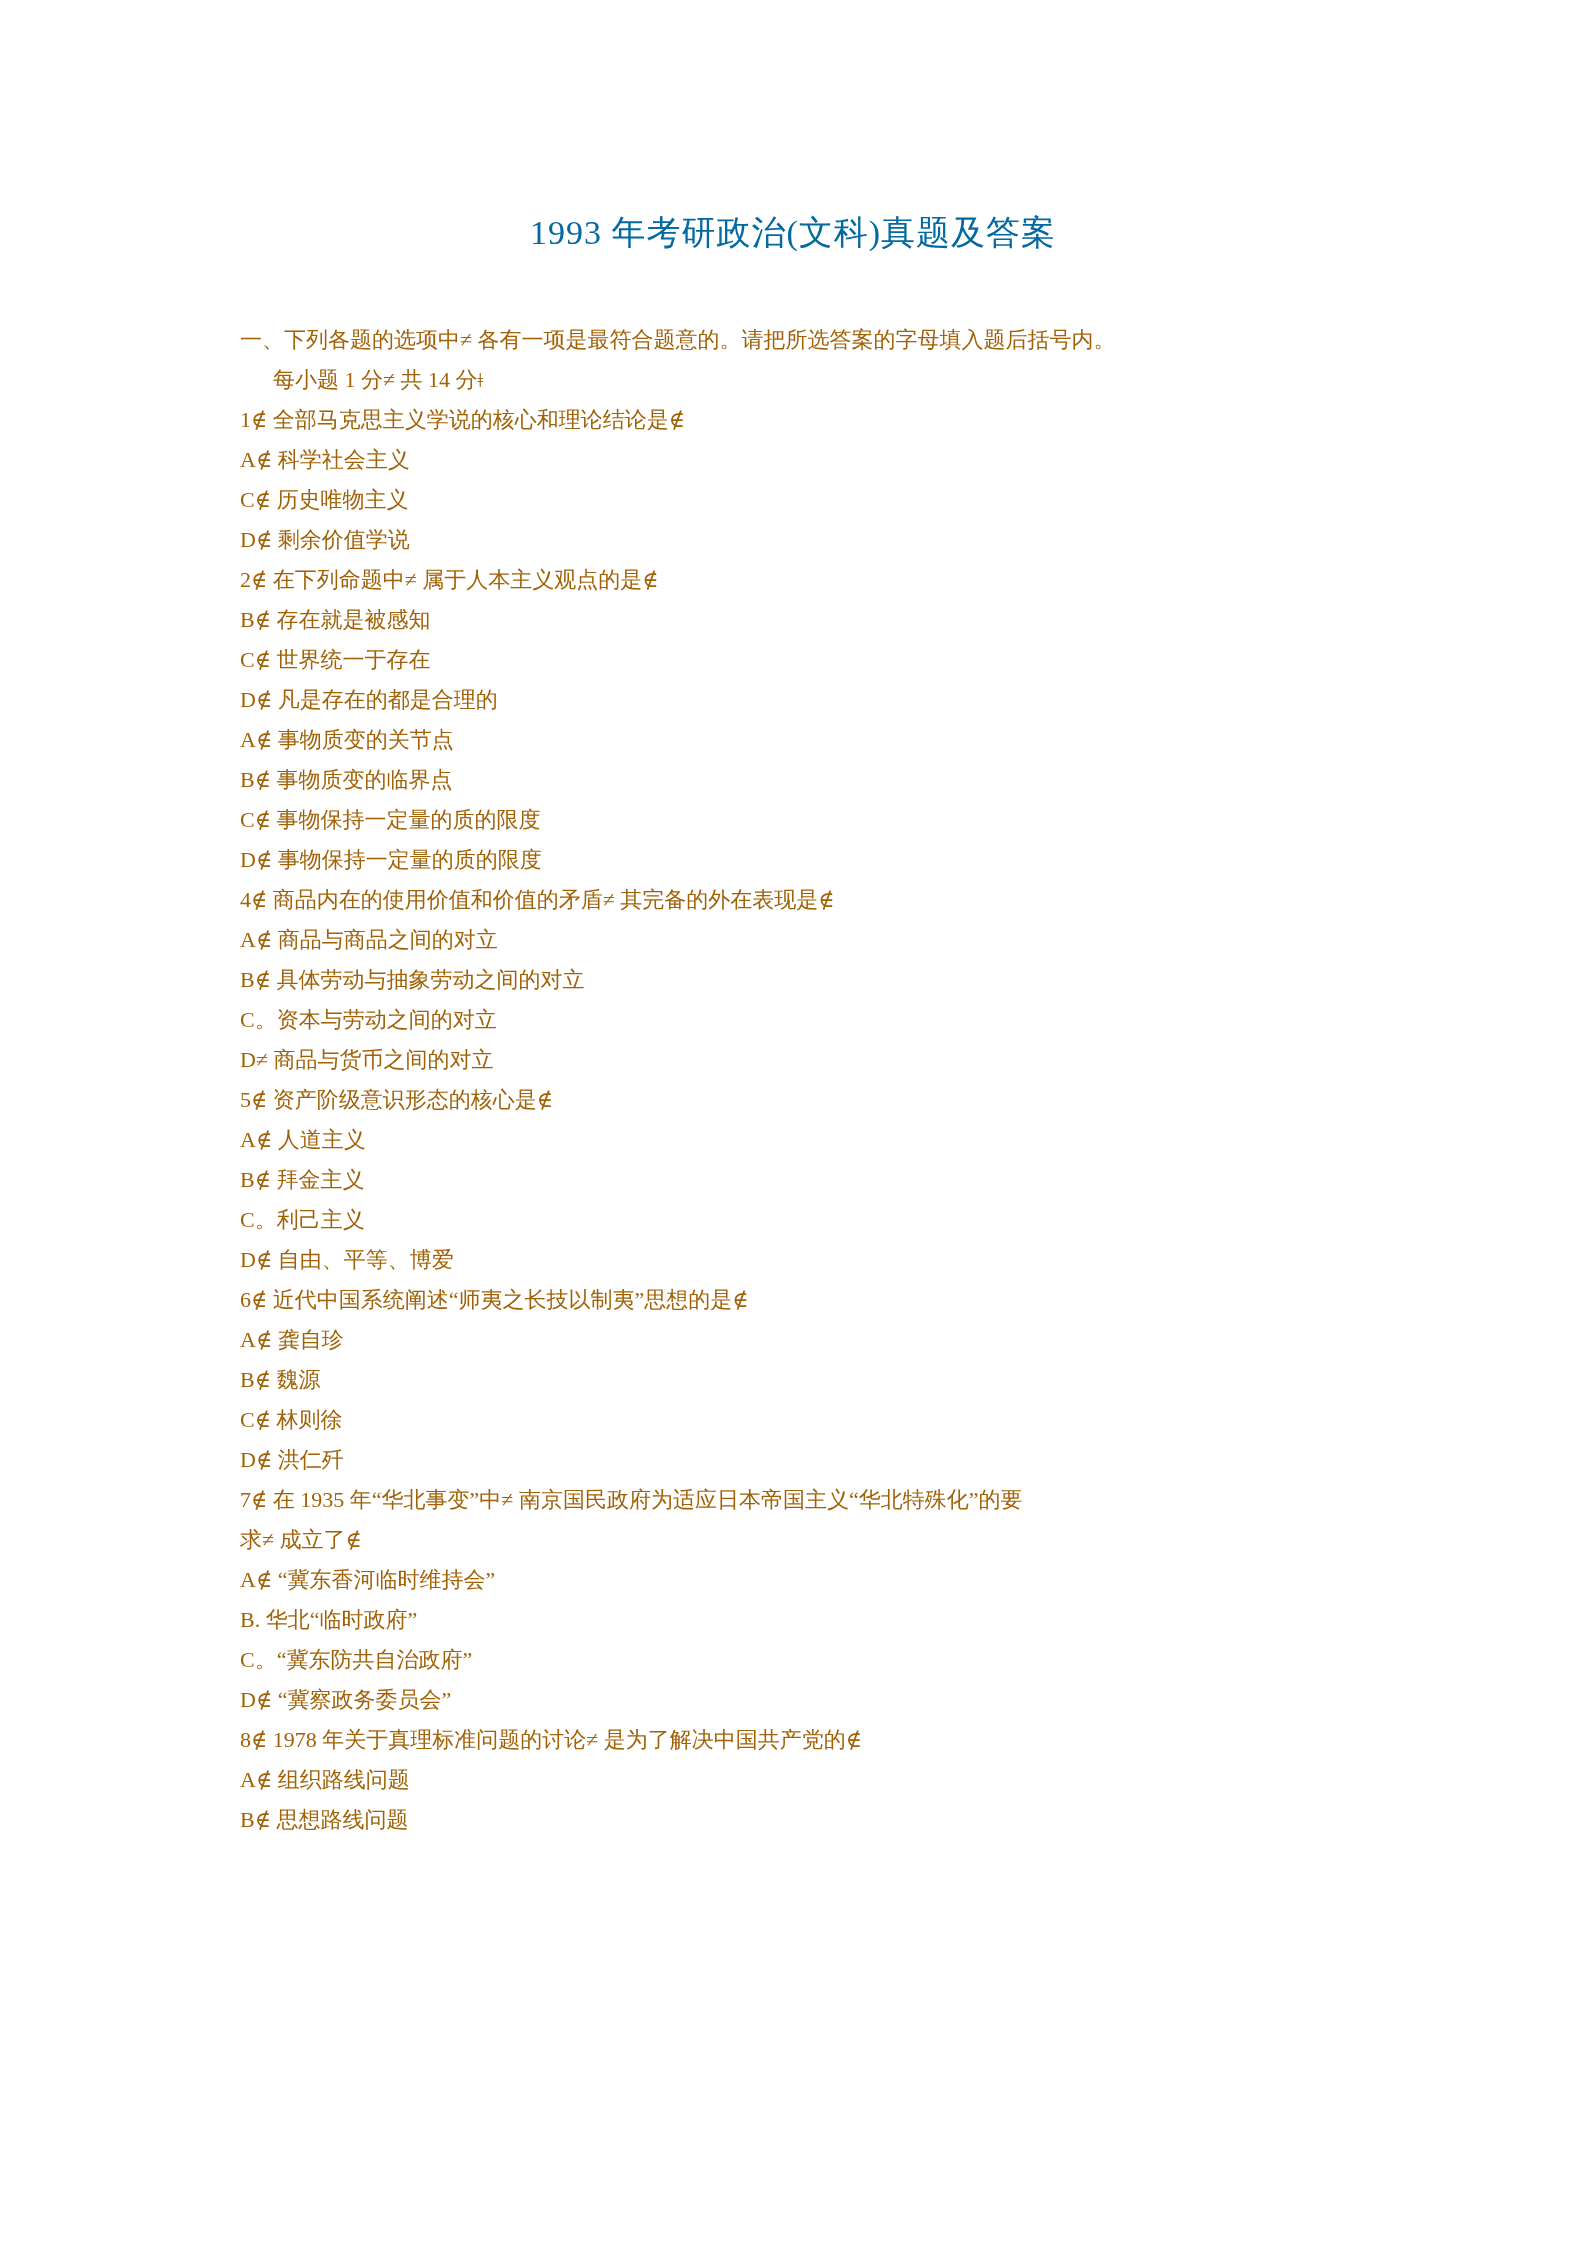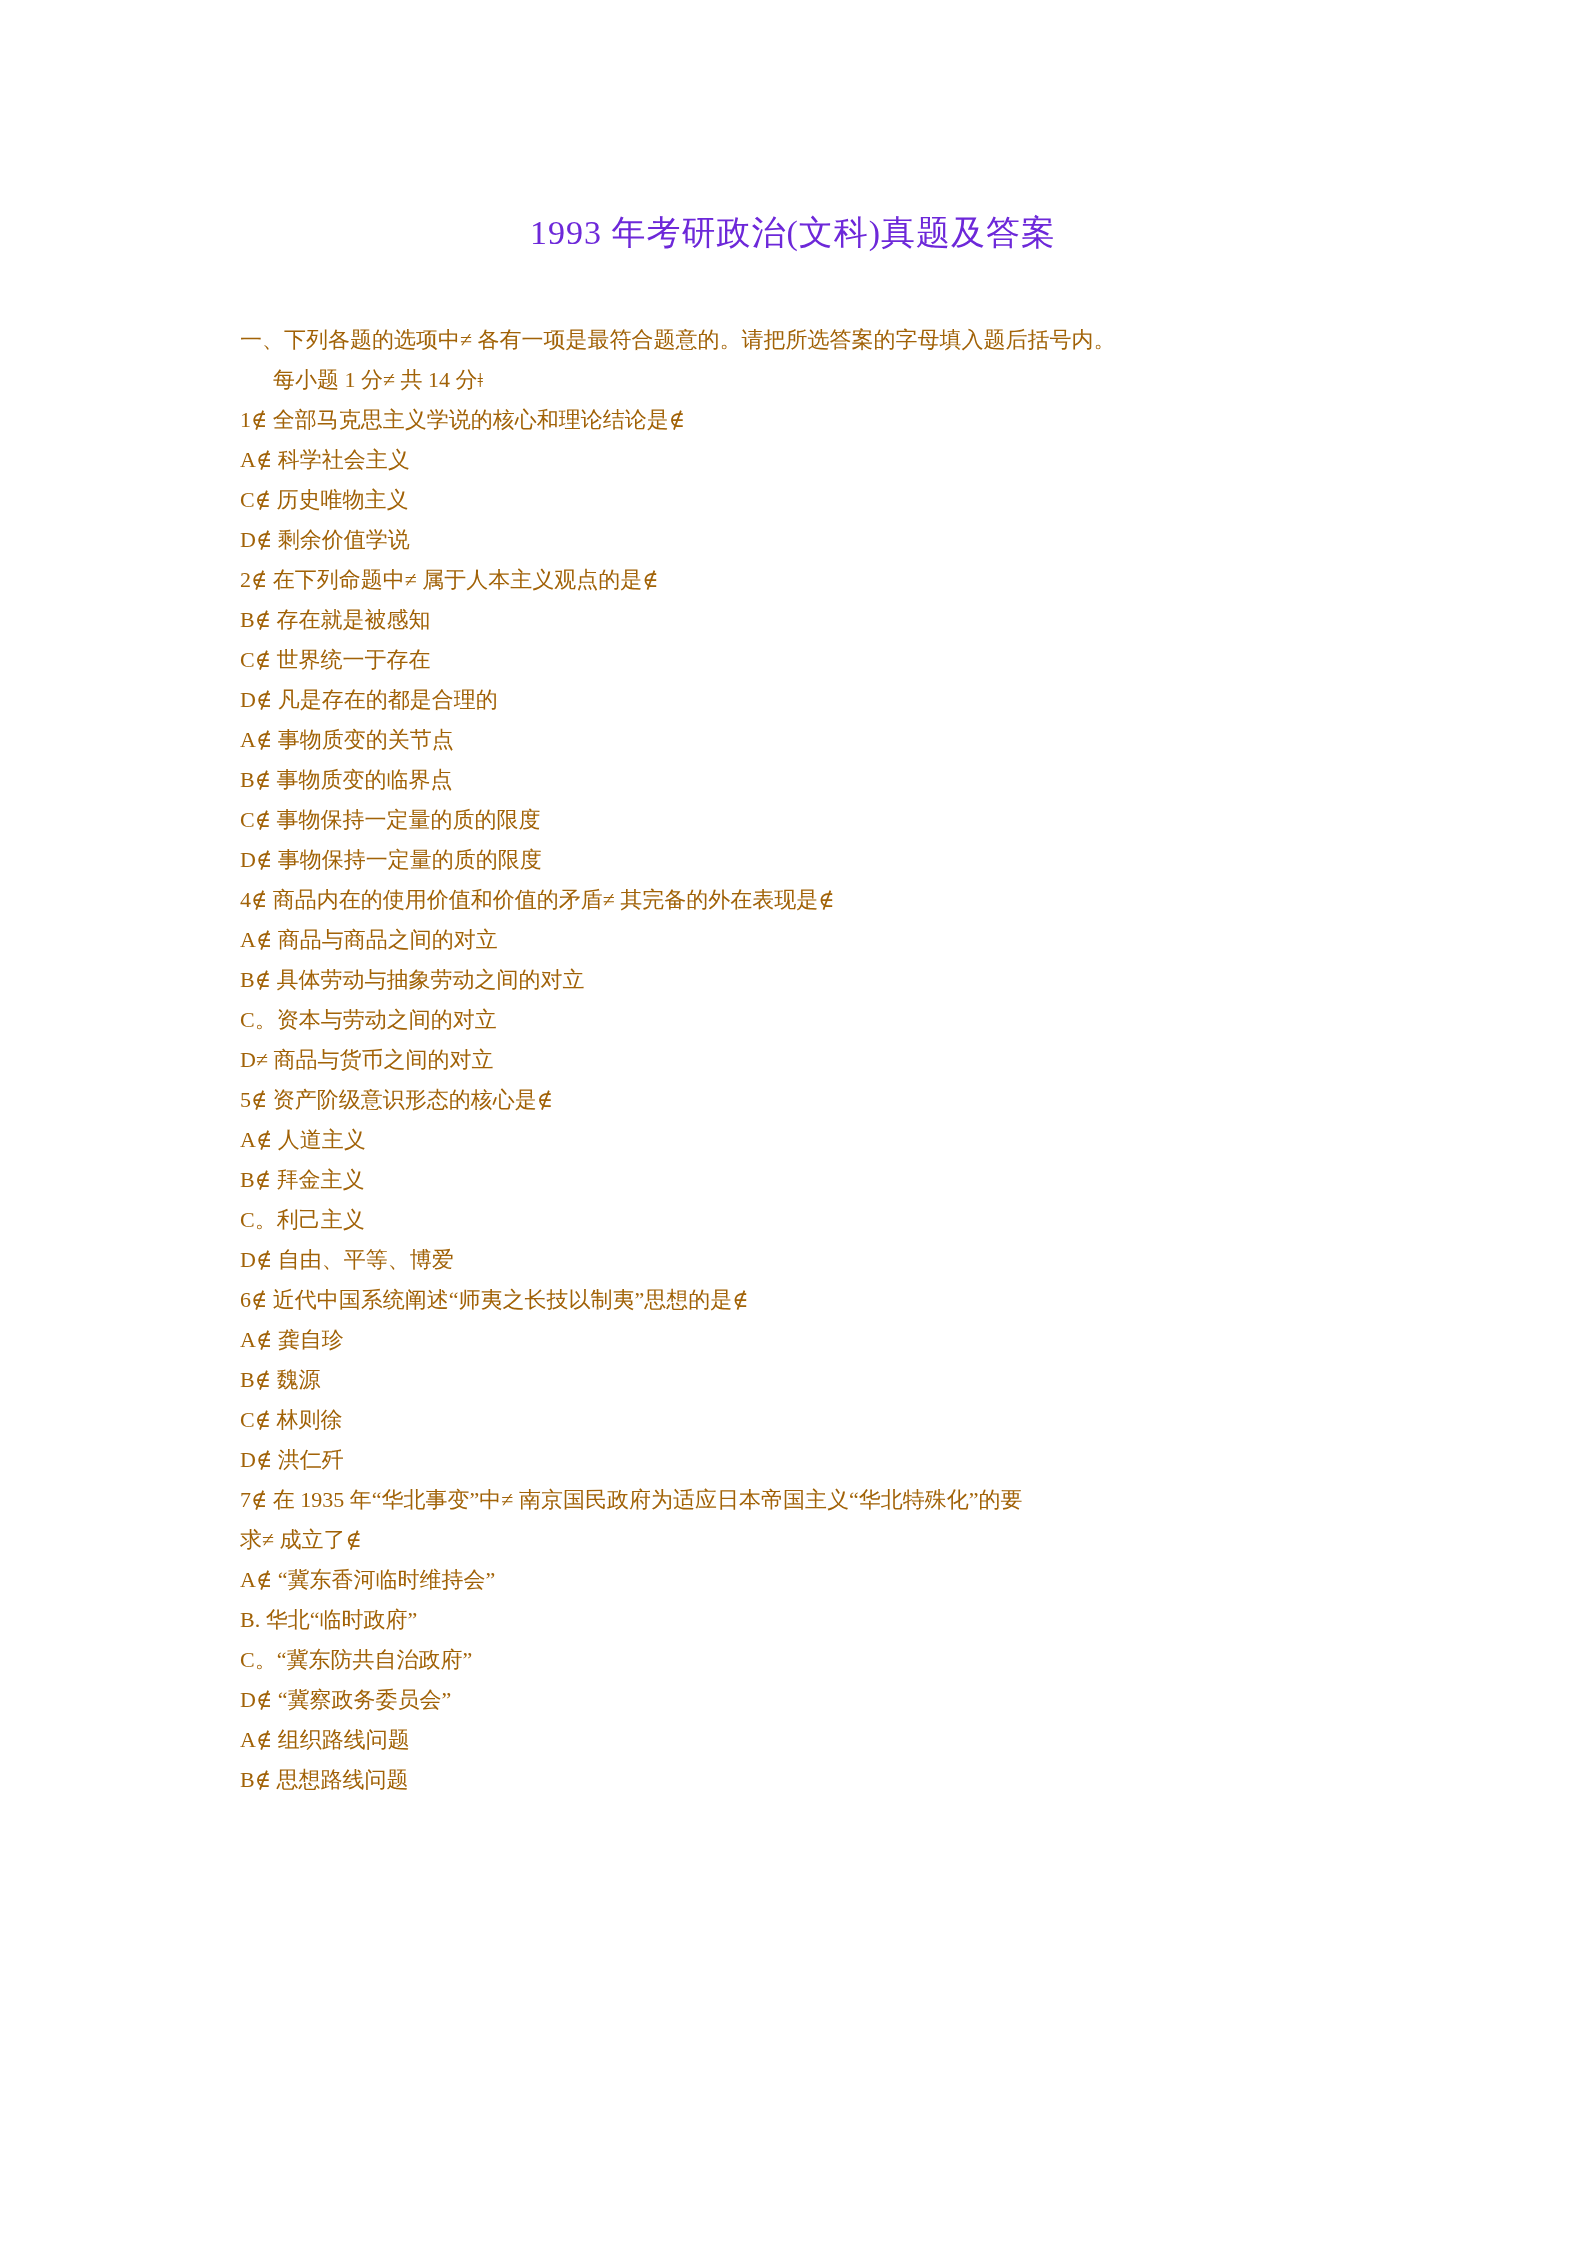"1993 年考研政治(文科)真题及答案" .doc-title { color: #6d28d9 -> #0369a1 }
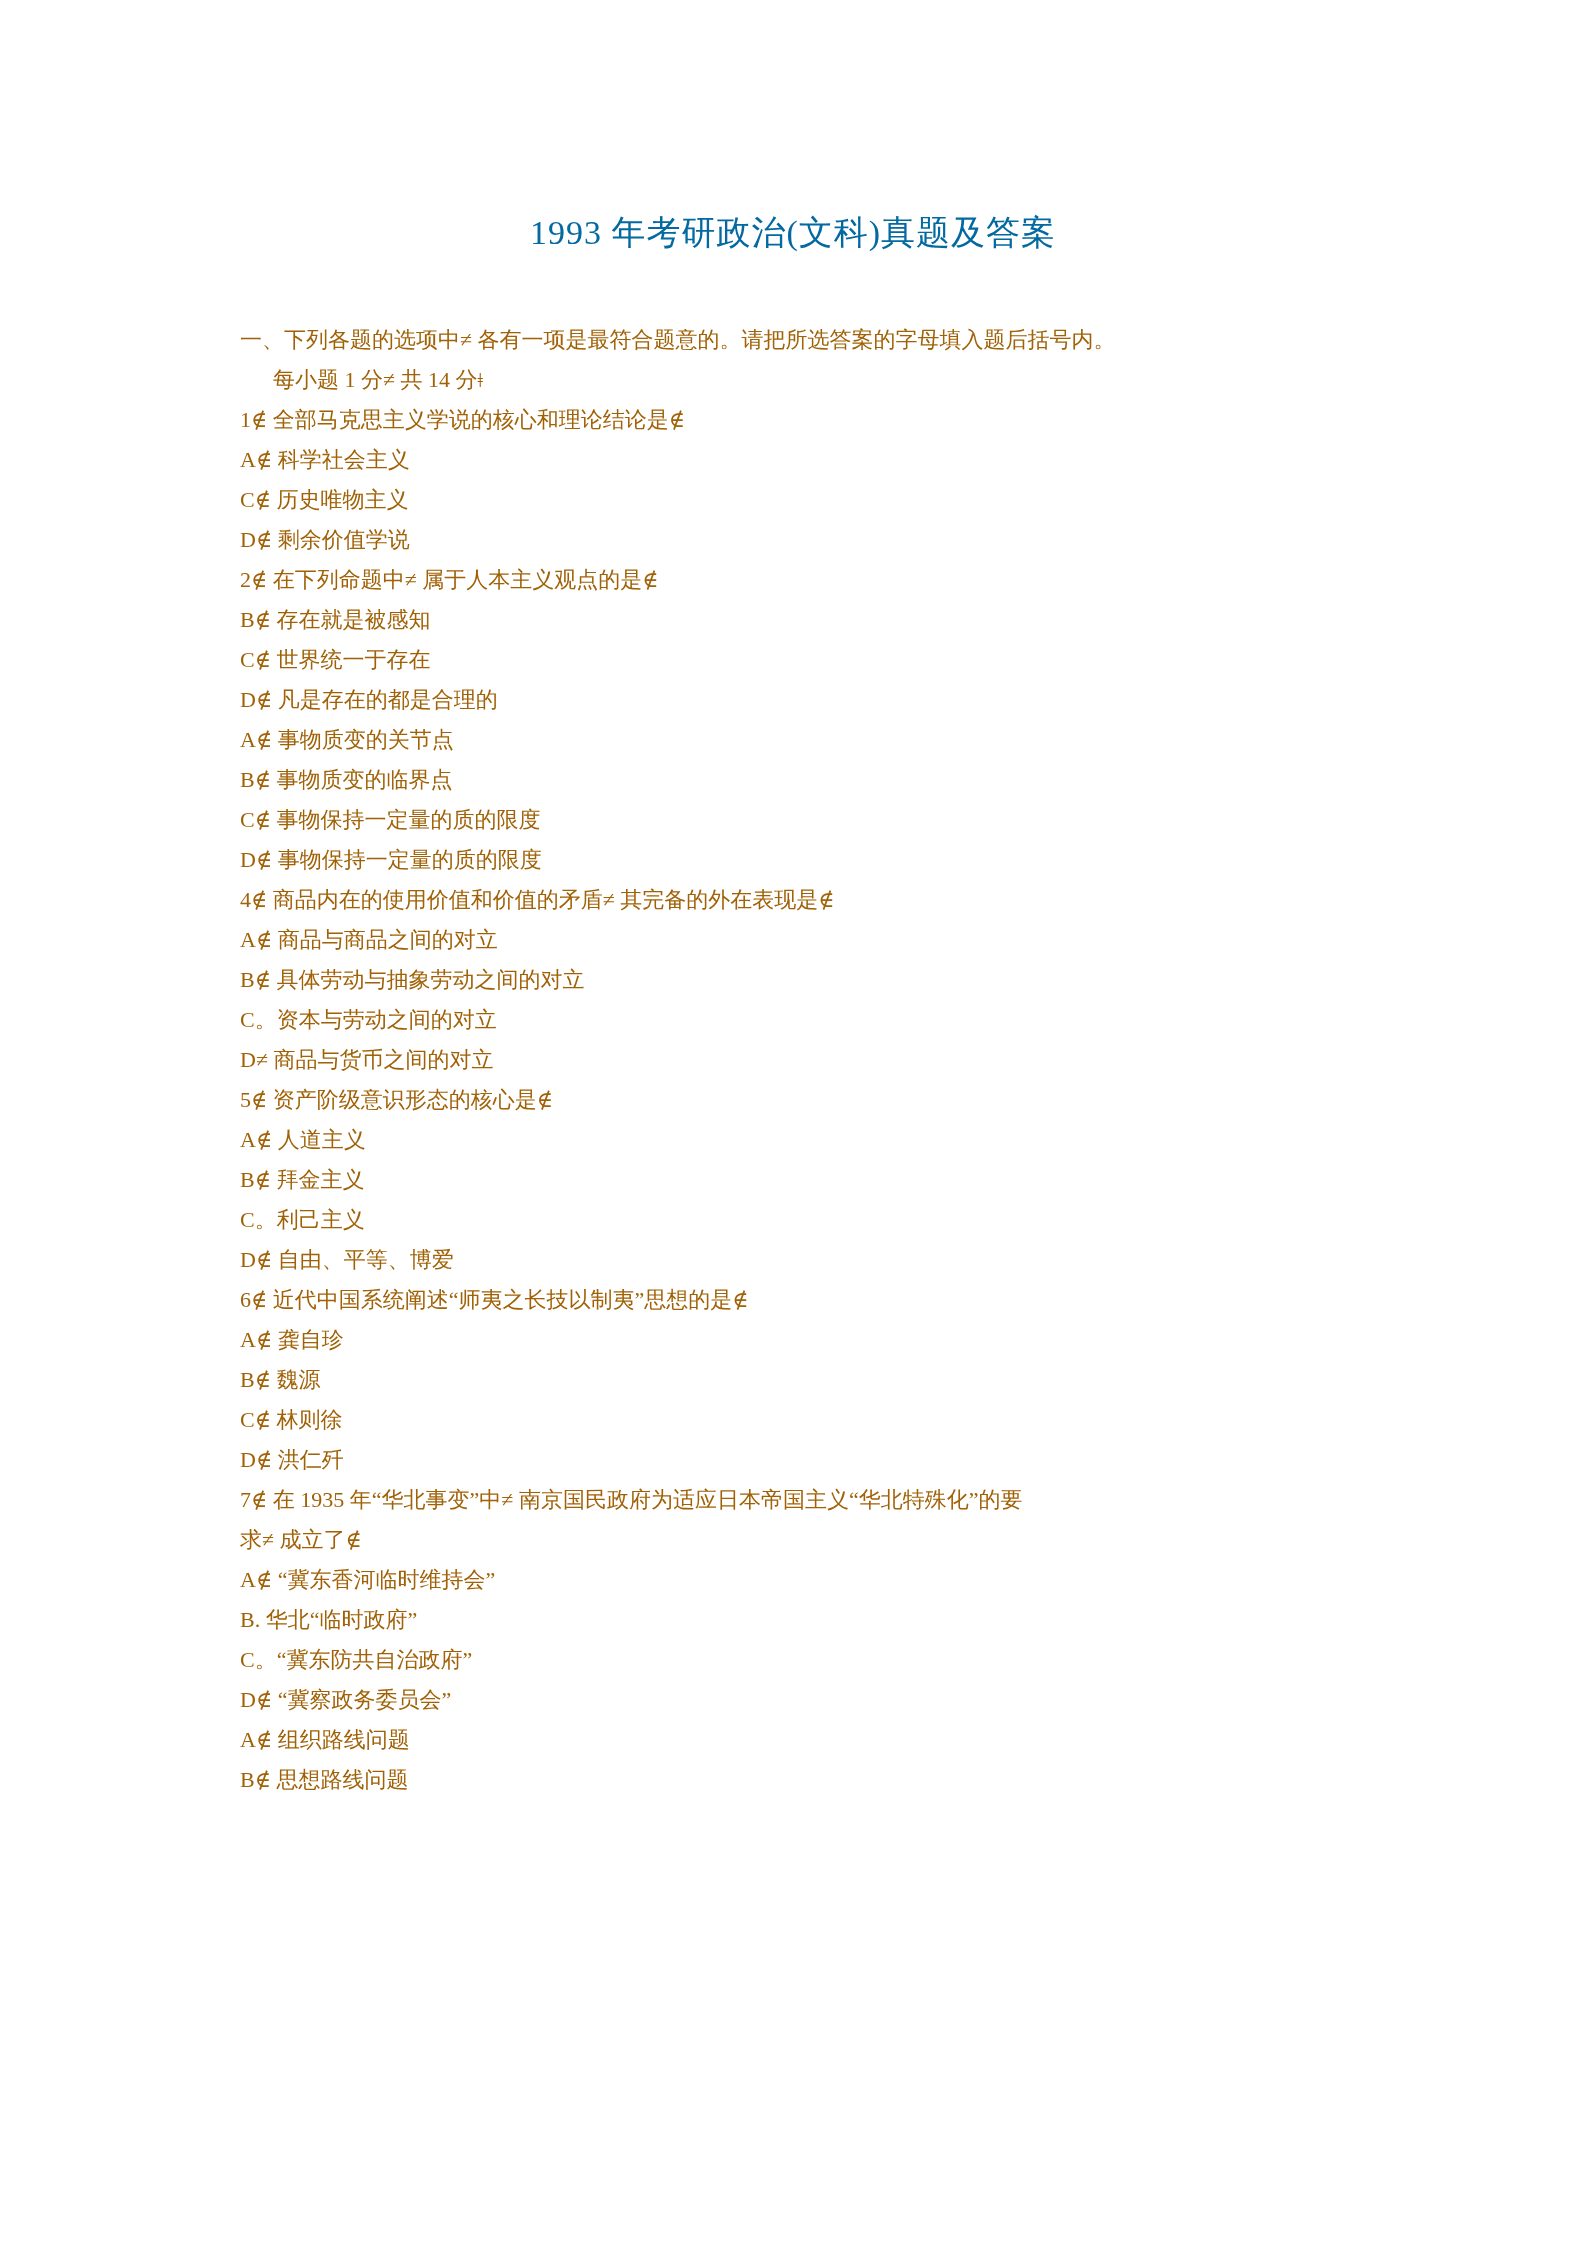"8∉ 1978 年关于真理标准问题的讨论≠ 是为了解决中国共产党的∉" p.line { html: none -> <p>8∉ 1978 年关于真理标准问题的讨论≠ 是为了解决中国共产党的∉</p> }
